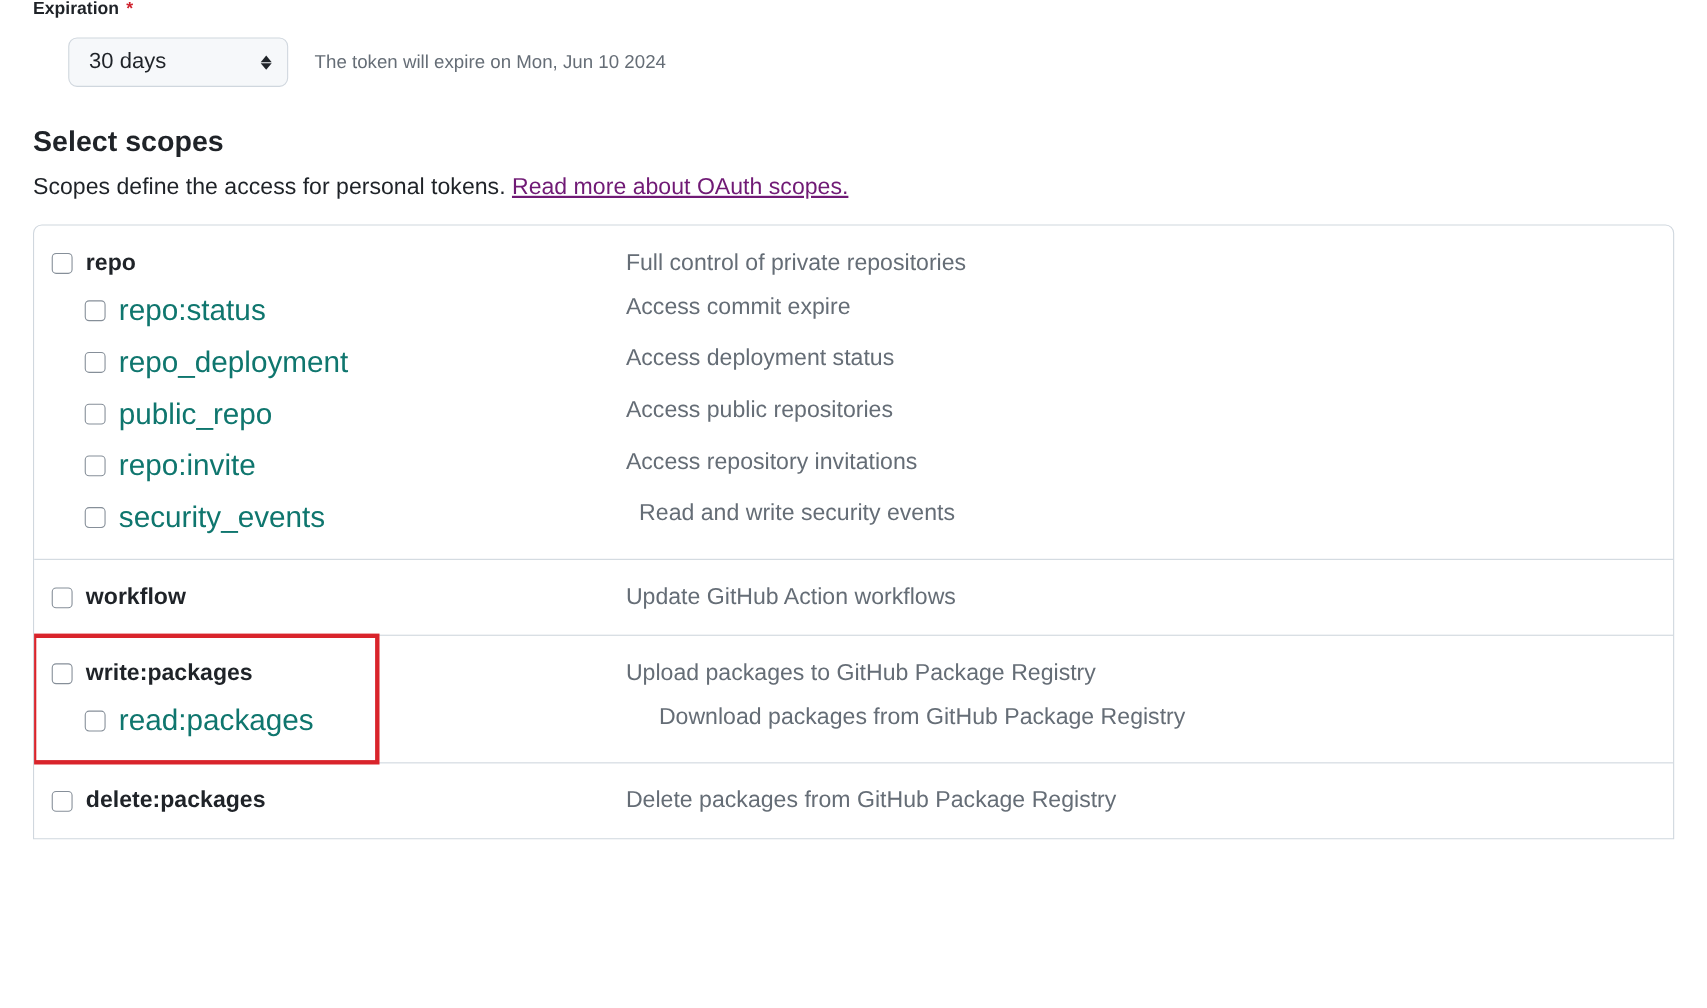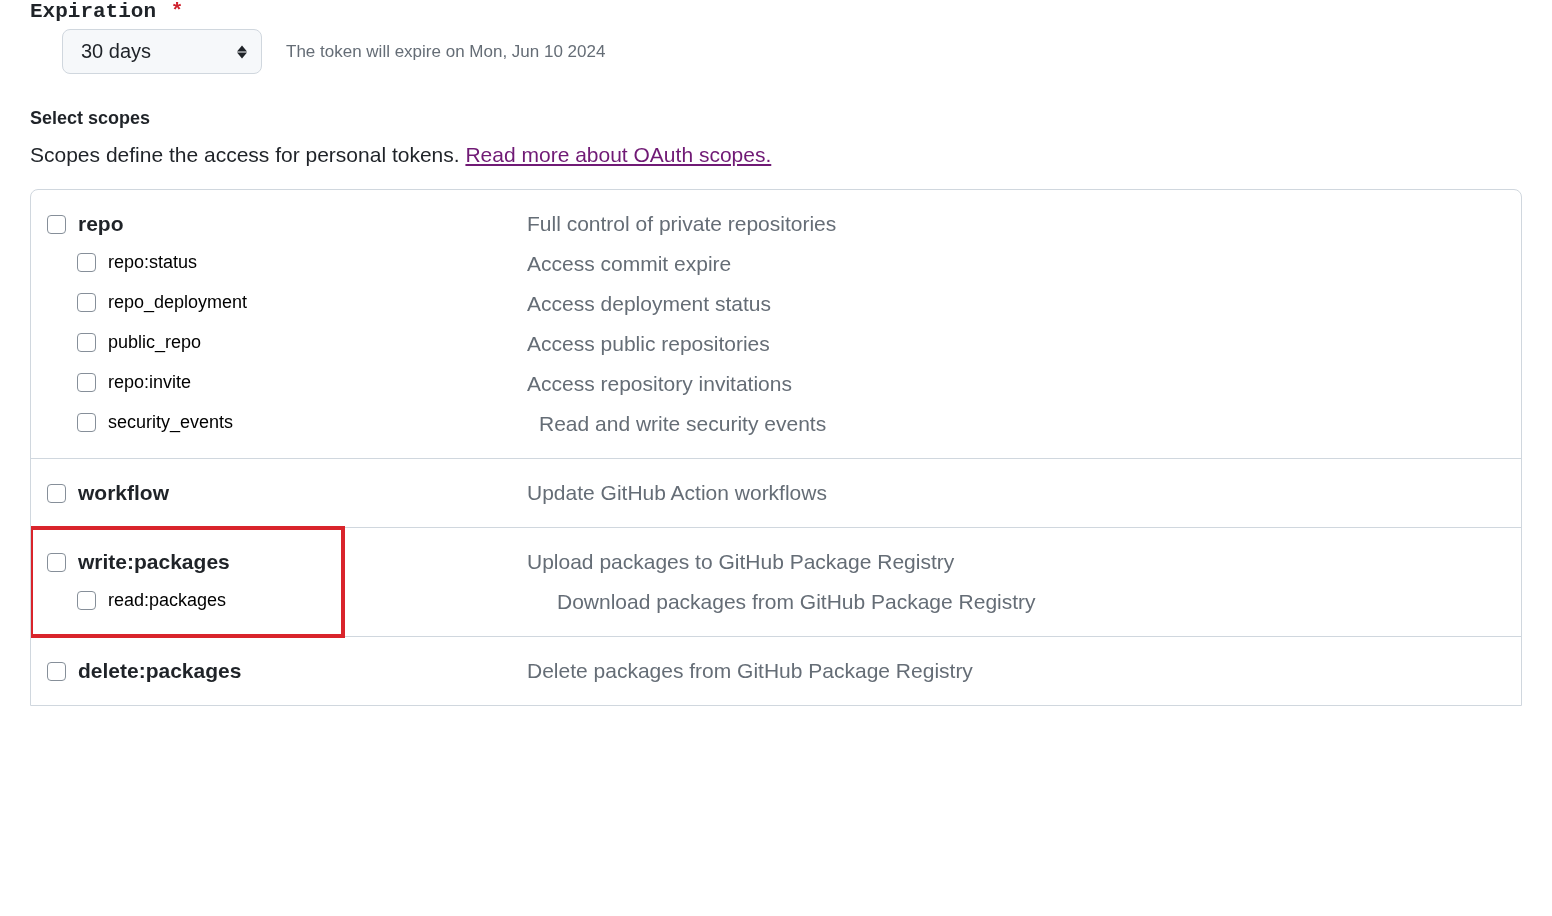"Expiration *" .field-label { font-family: Liberation Mono, monospace -> none; font-size: 21px -> 16px; margin-bottom: 6px -> 16px }
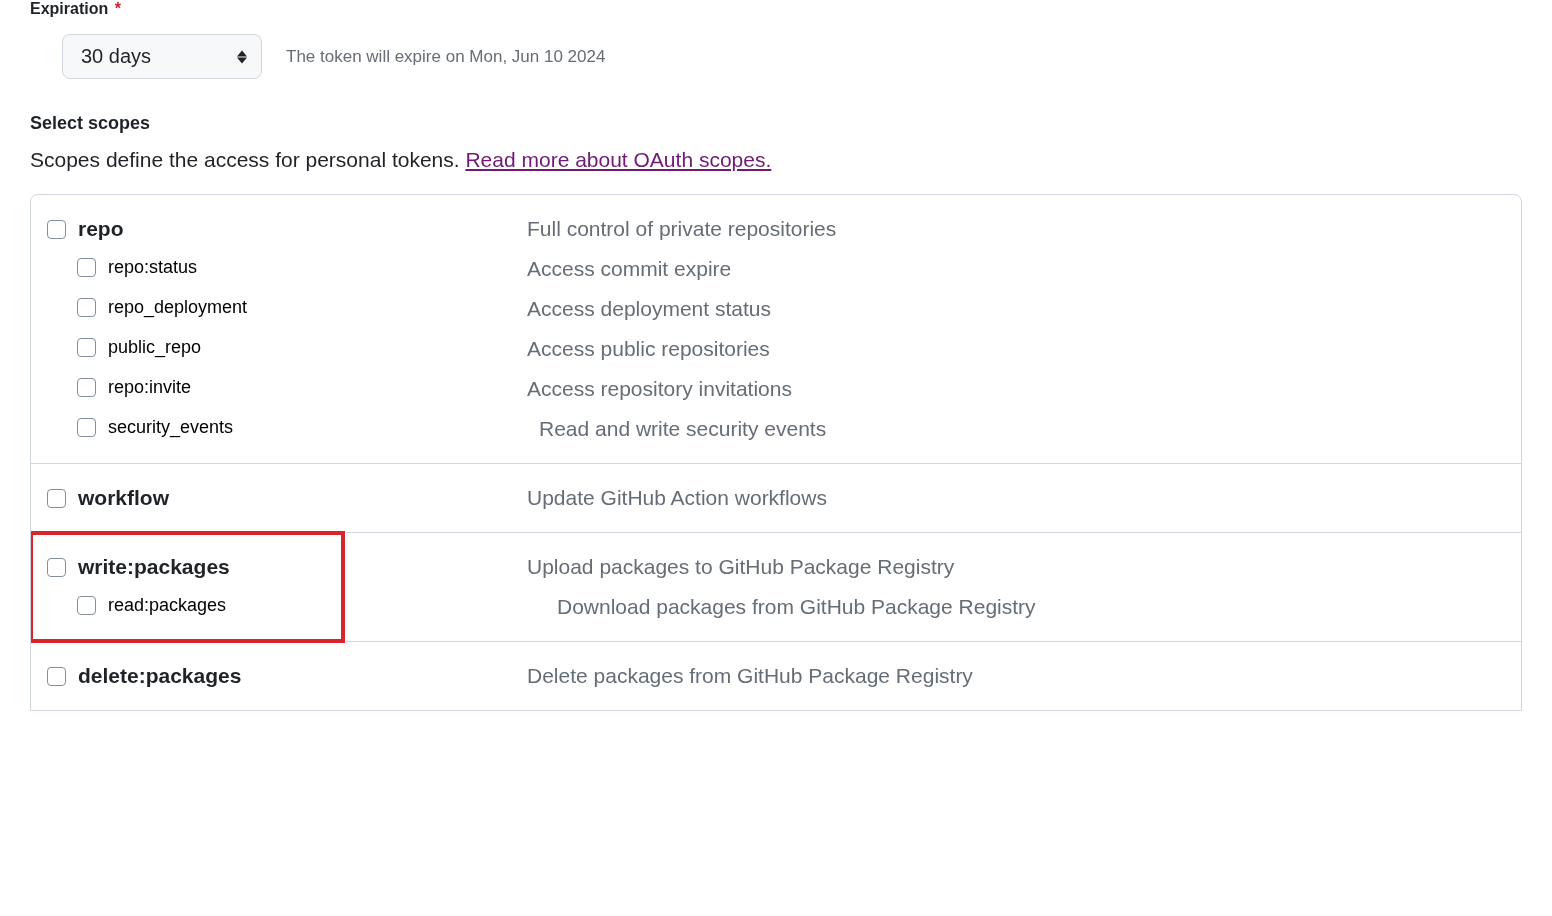"Select scopes" .section-heading { font-size: 18px -> 26px }
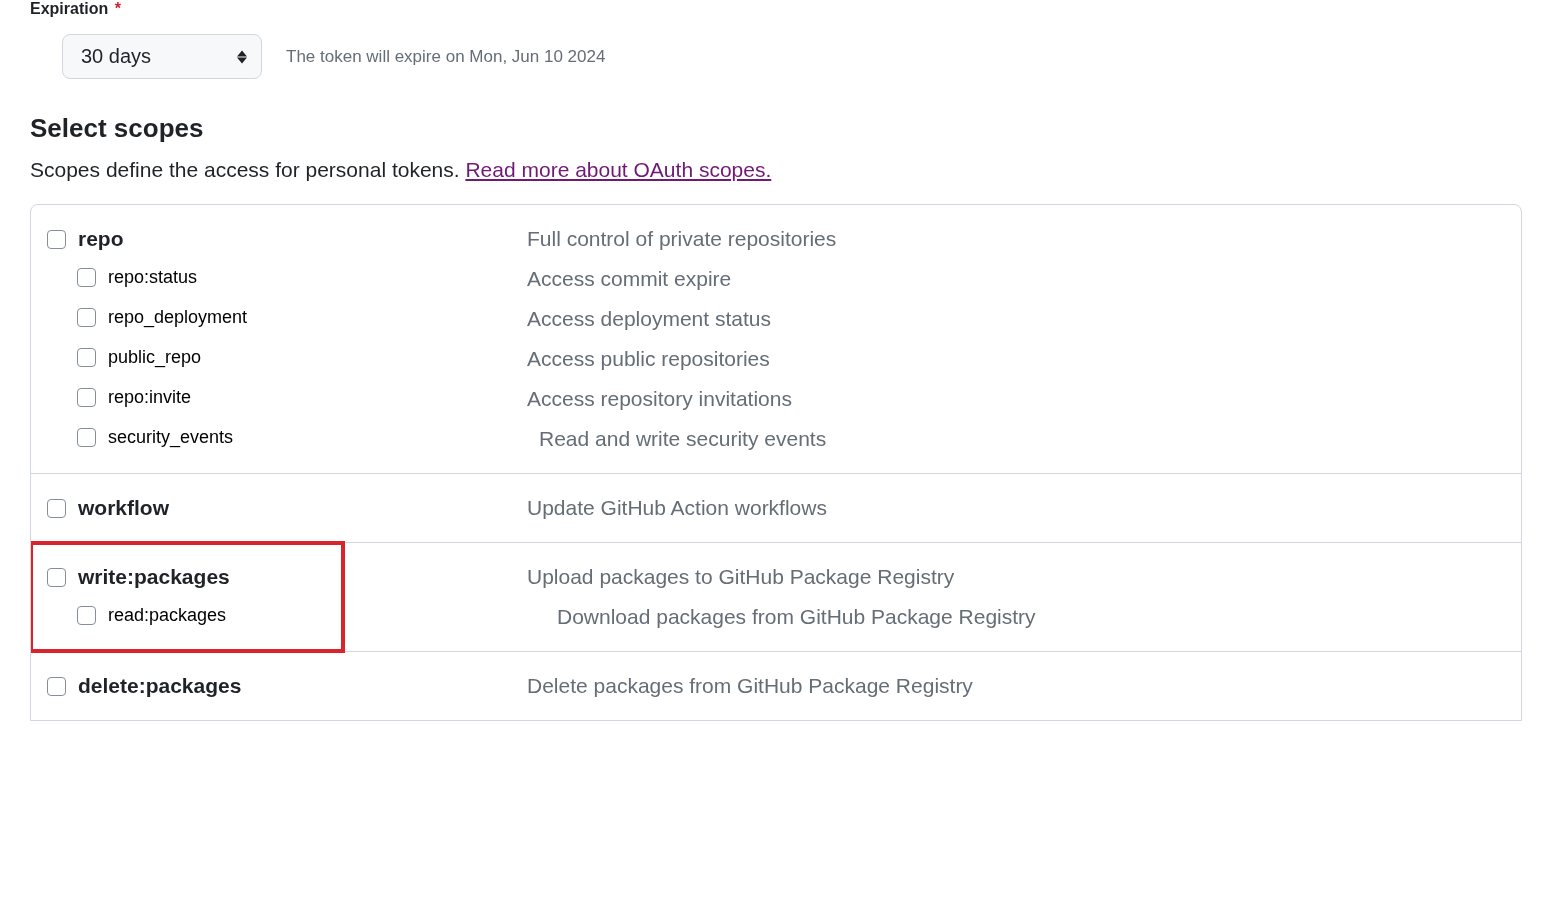"Full control of private repositories" .scope-desc { margin-left: none -> 42px }
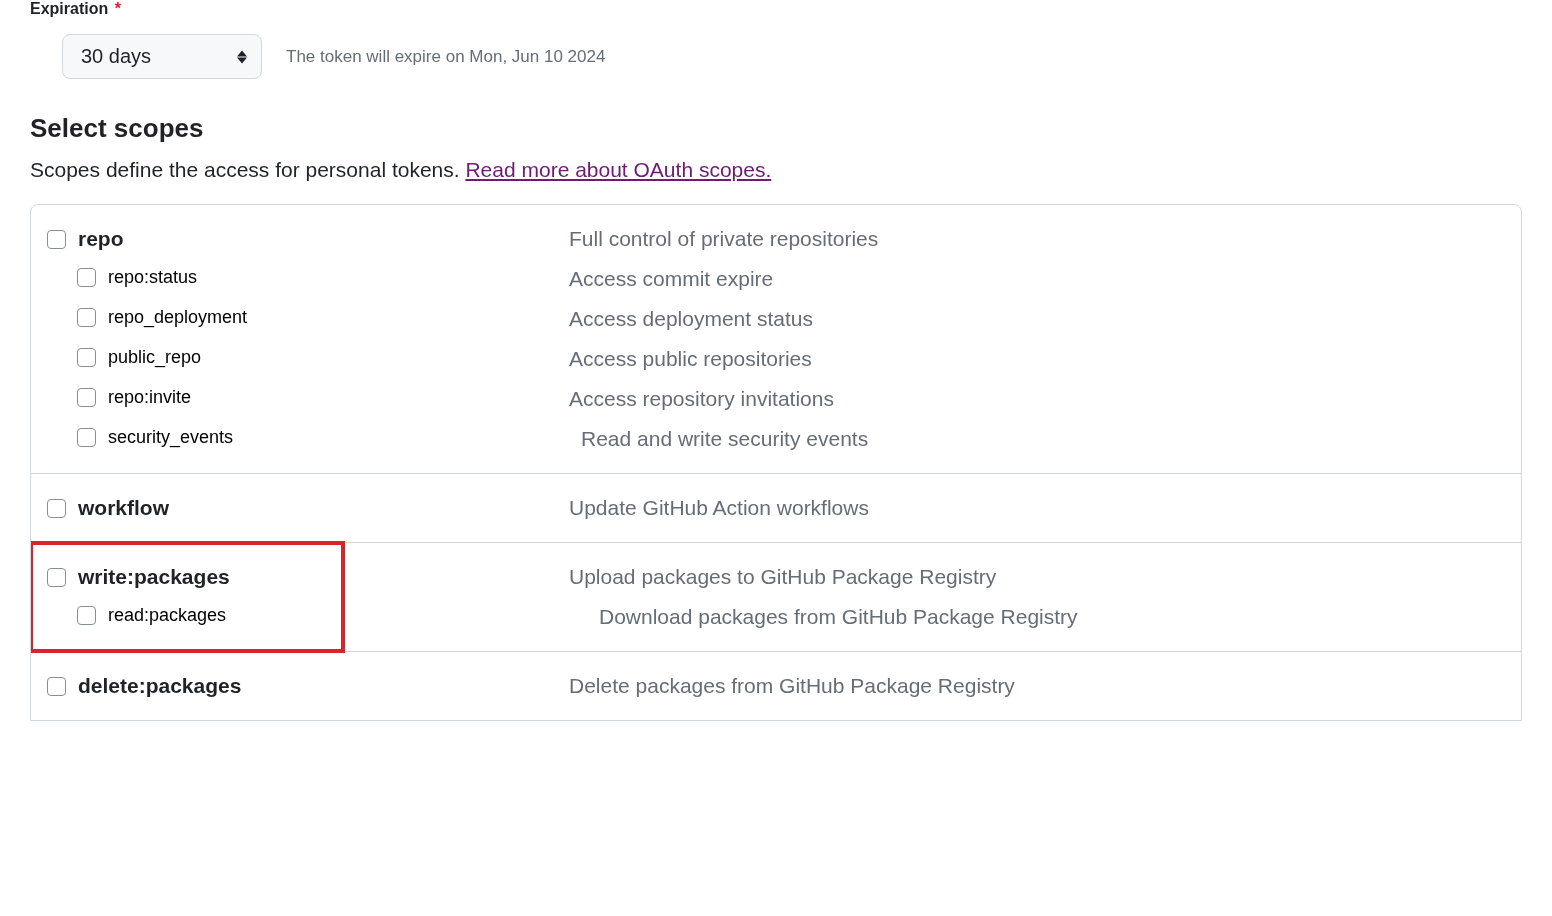"repo:status" .scope-label-child { color: #000000 -> #0f766e; font-size: 18px -> 27px }
